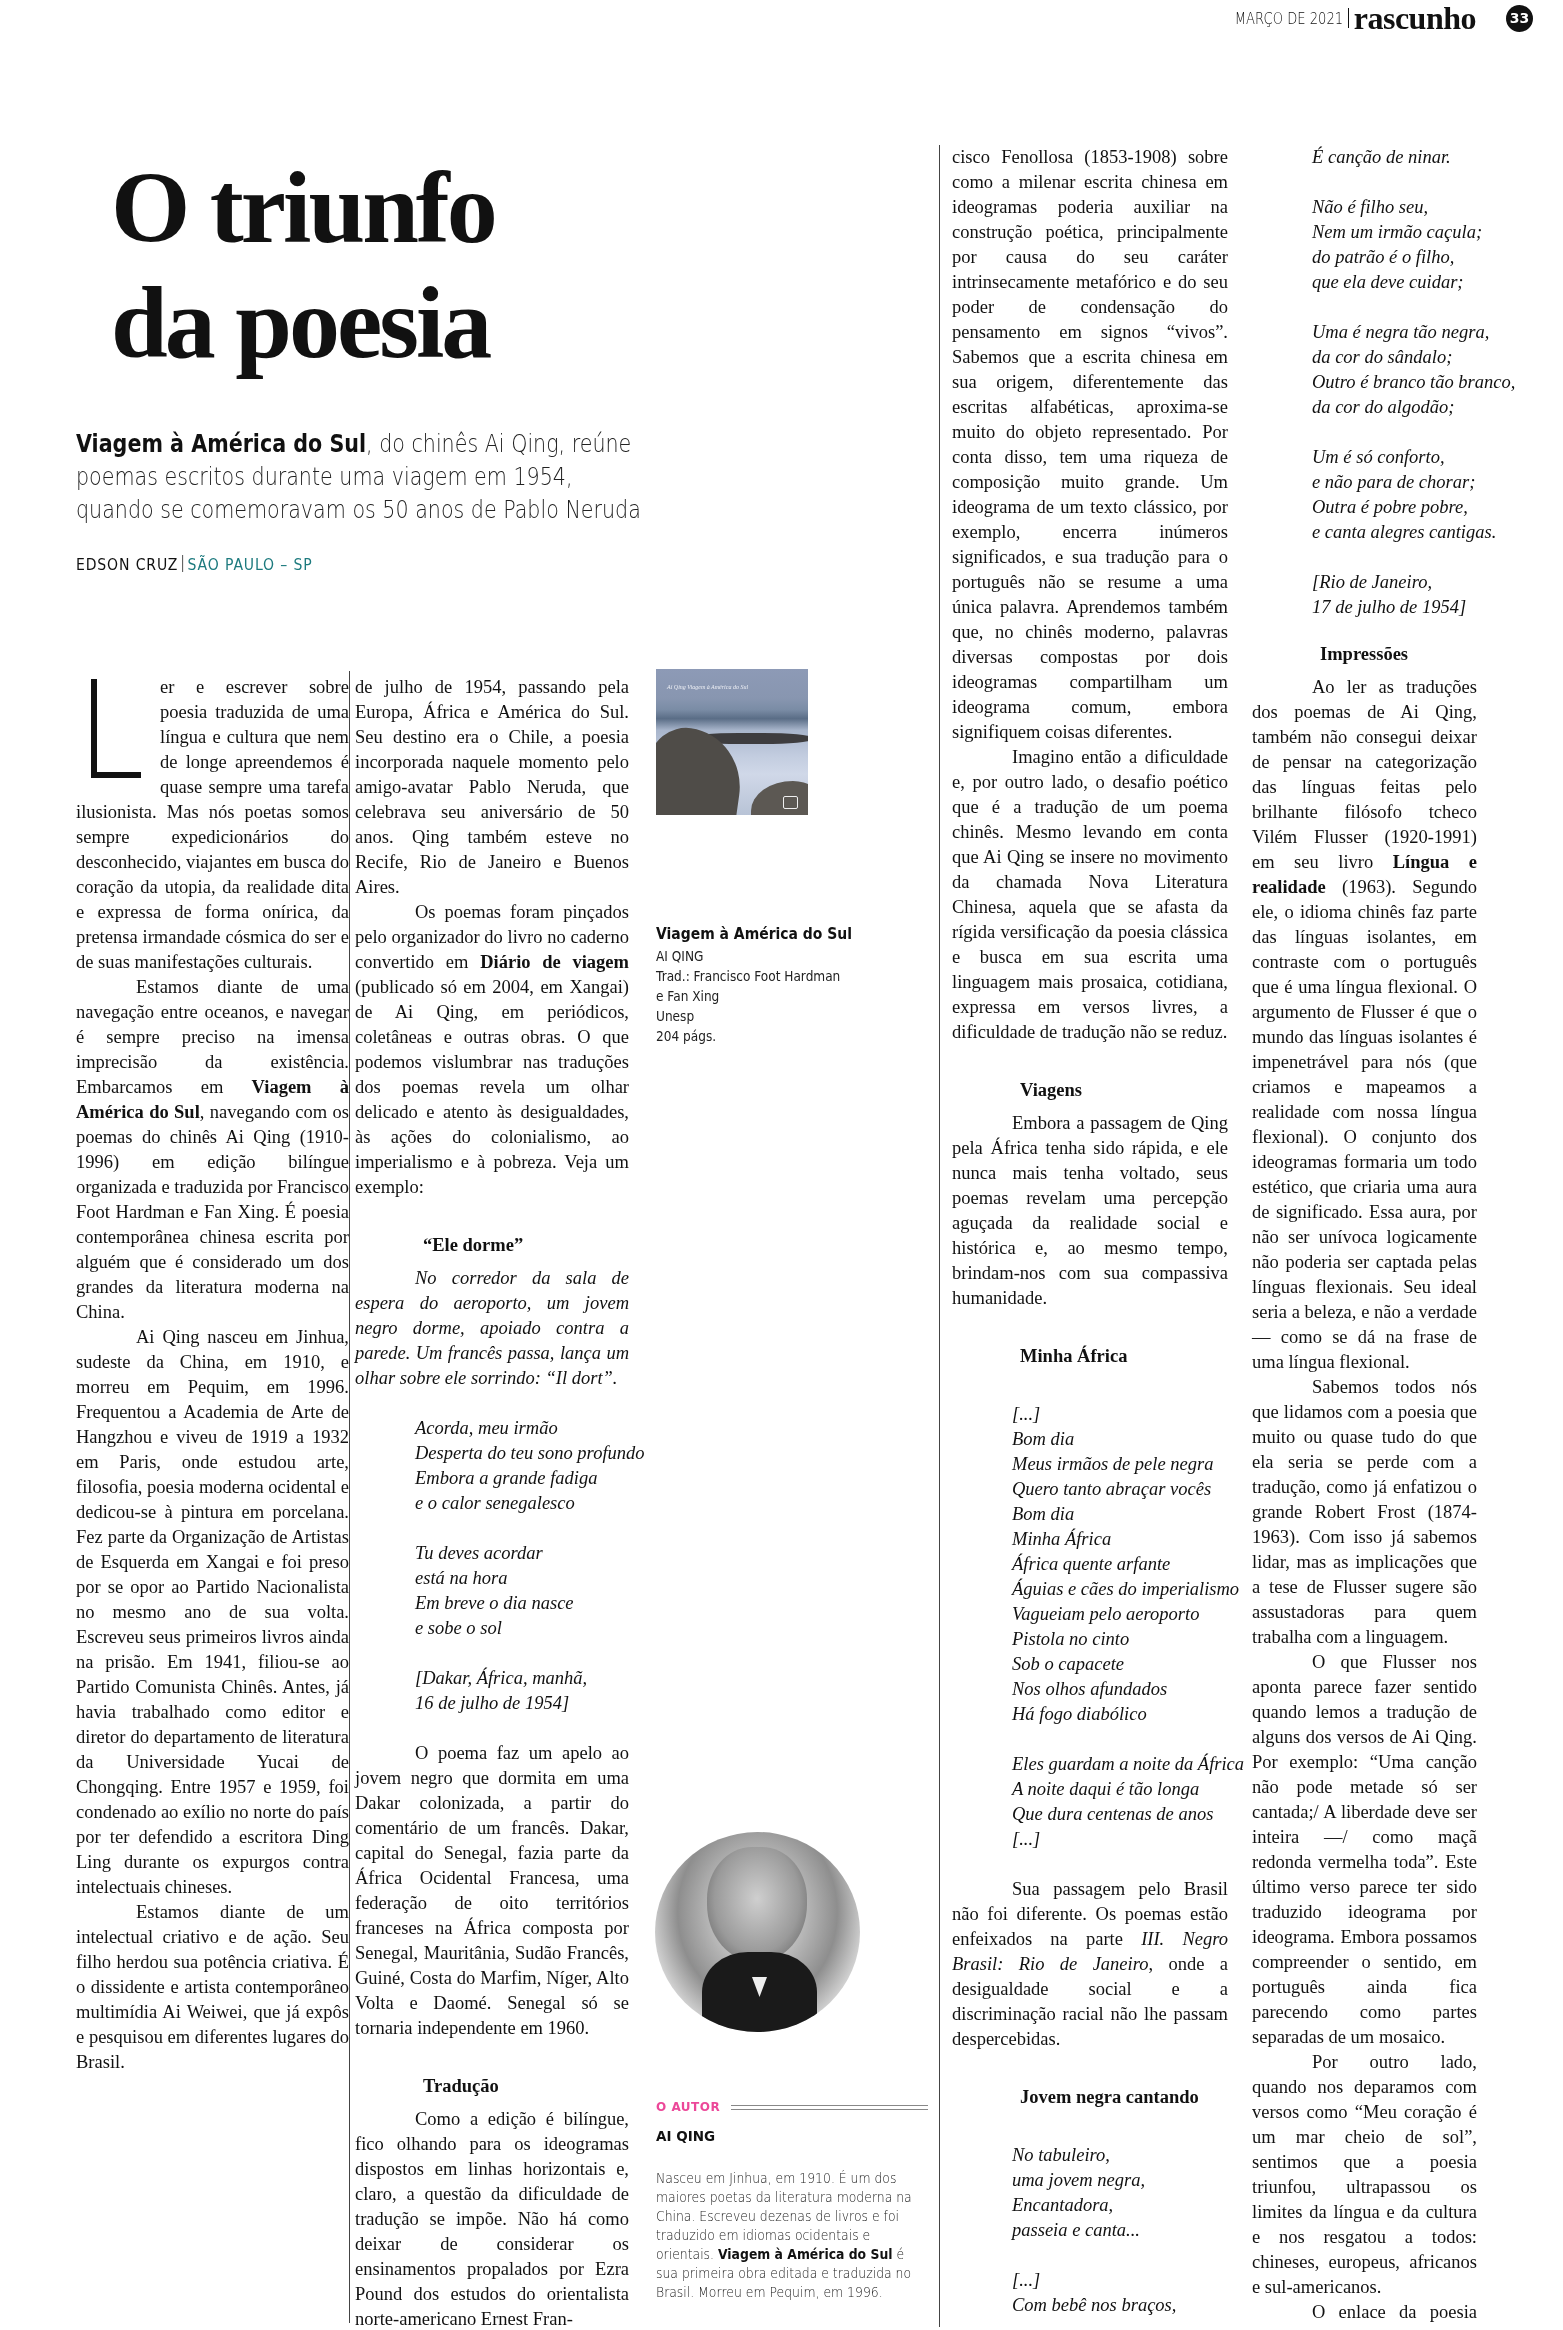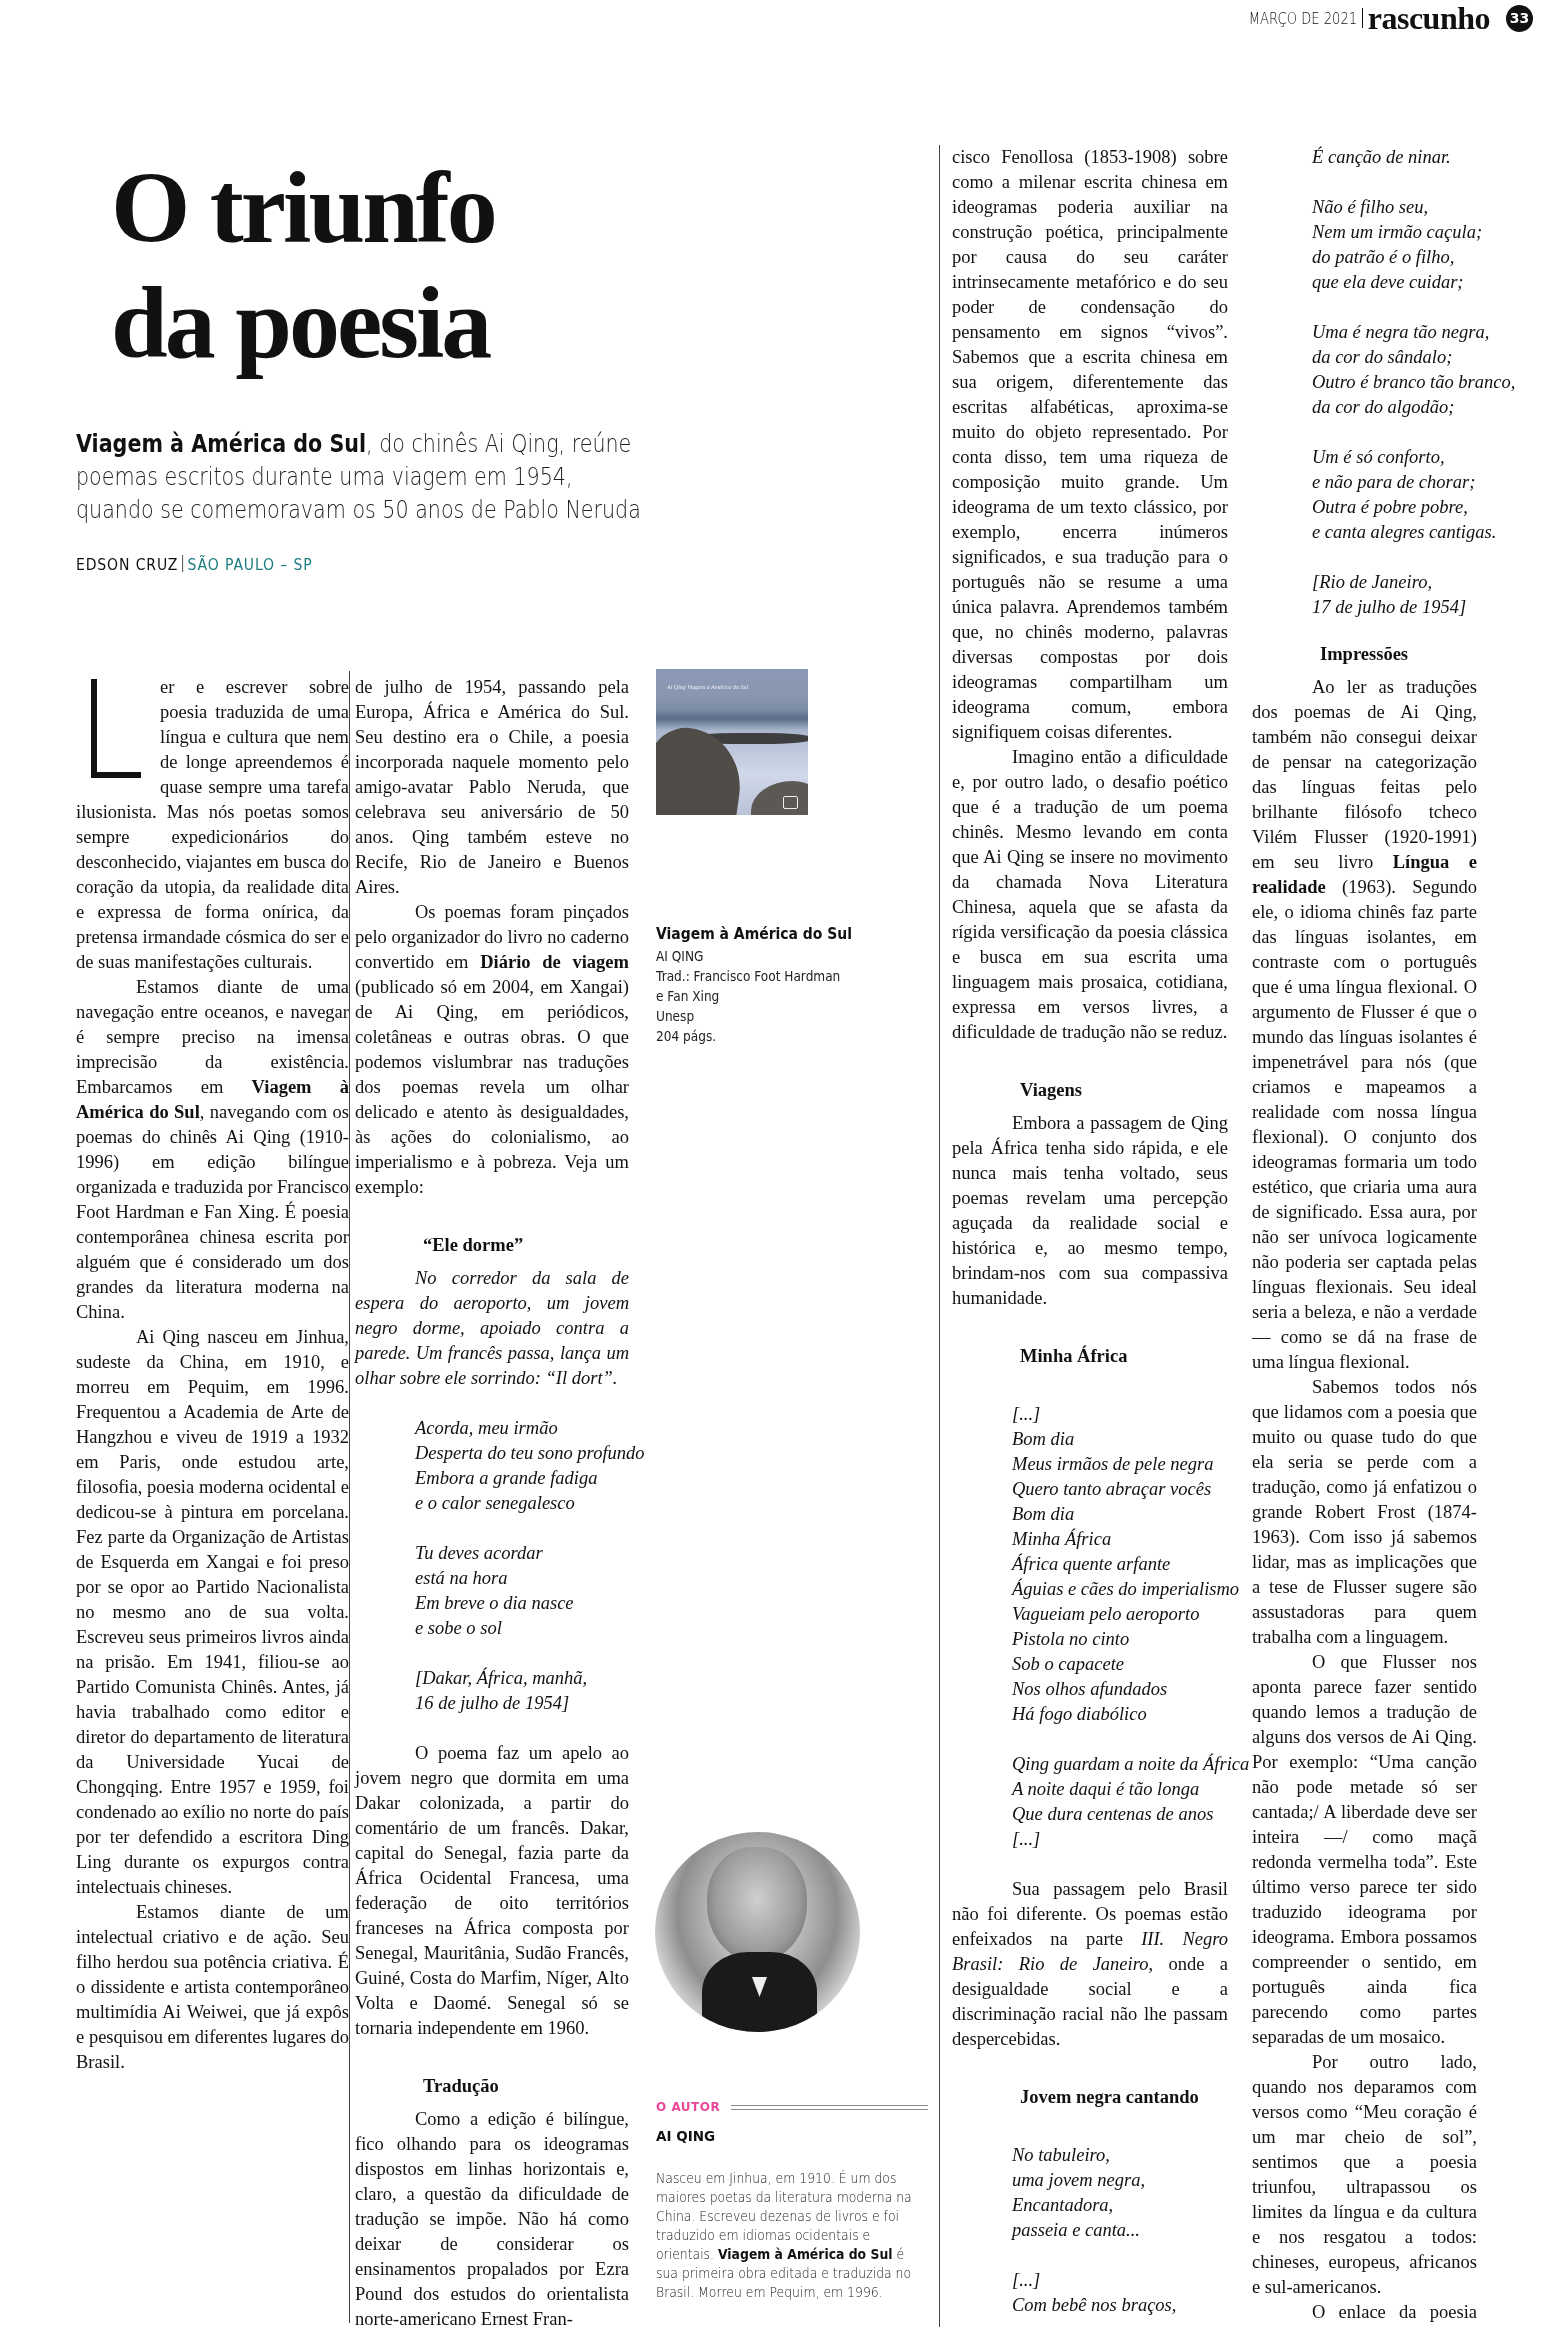"33" #header .page { margin-left: 11px -> 25px }
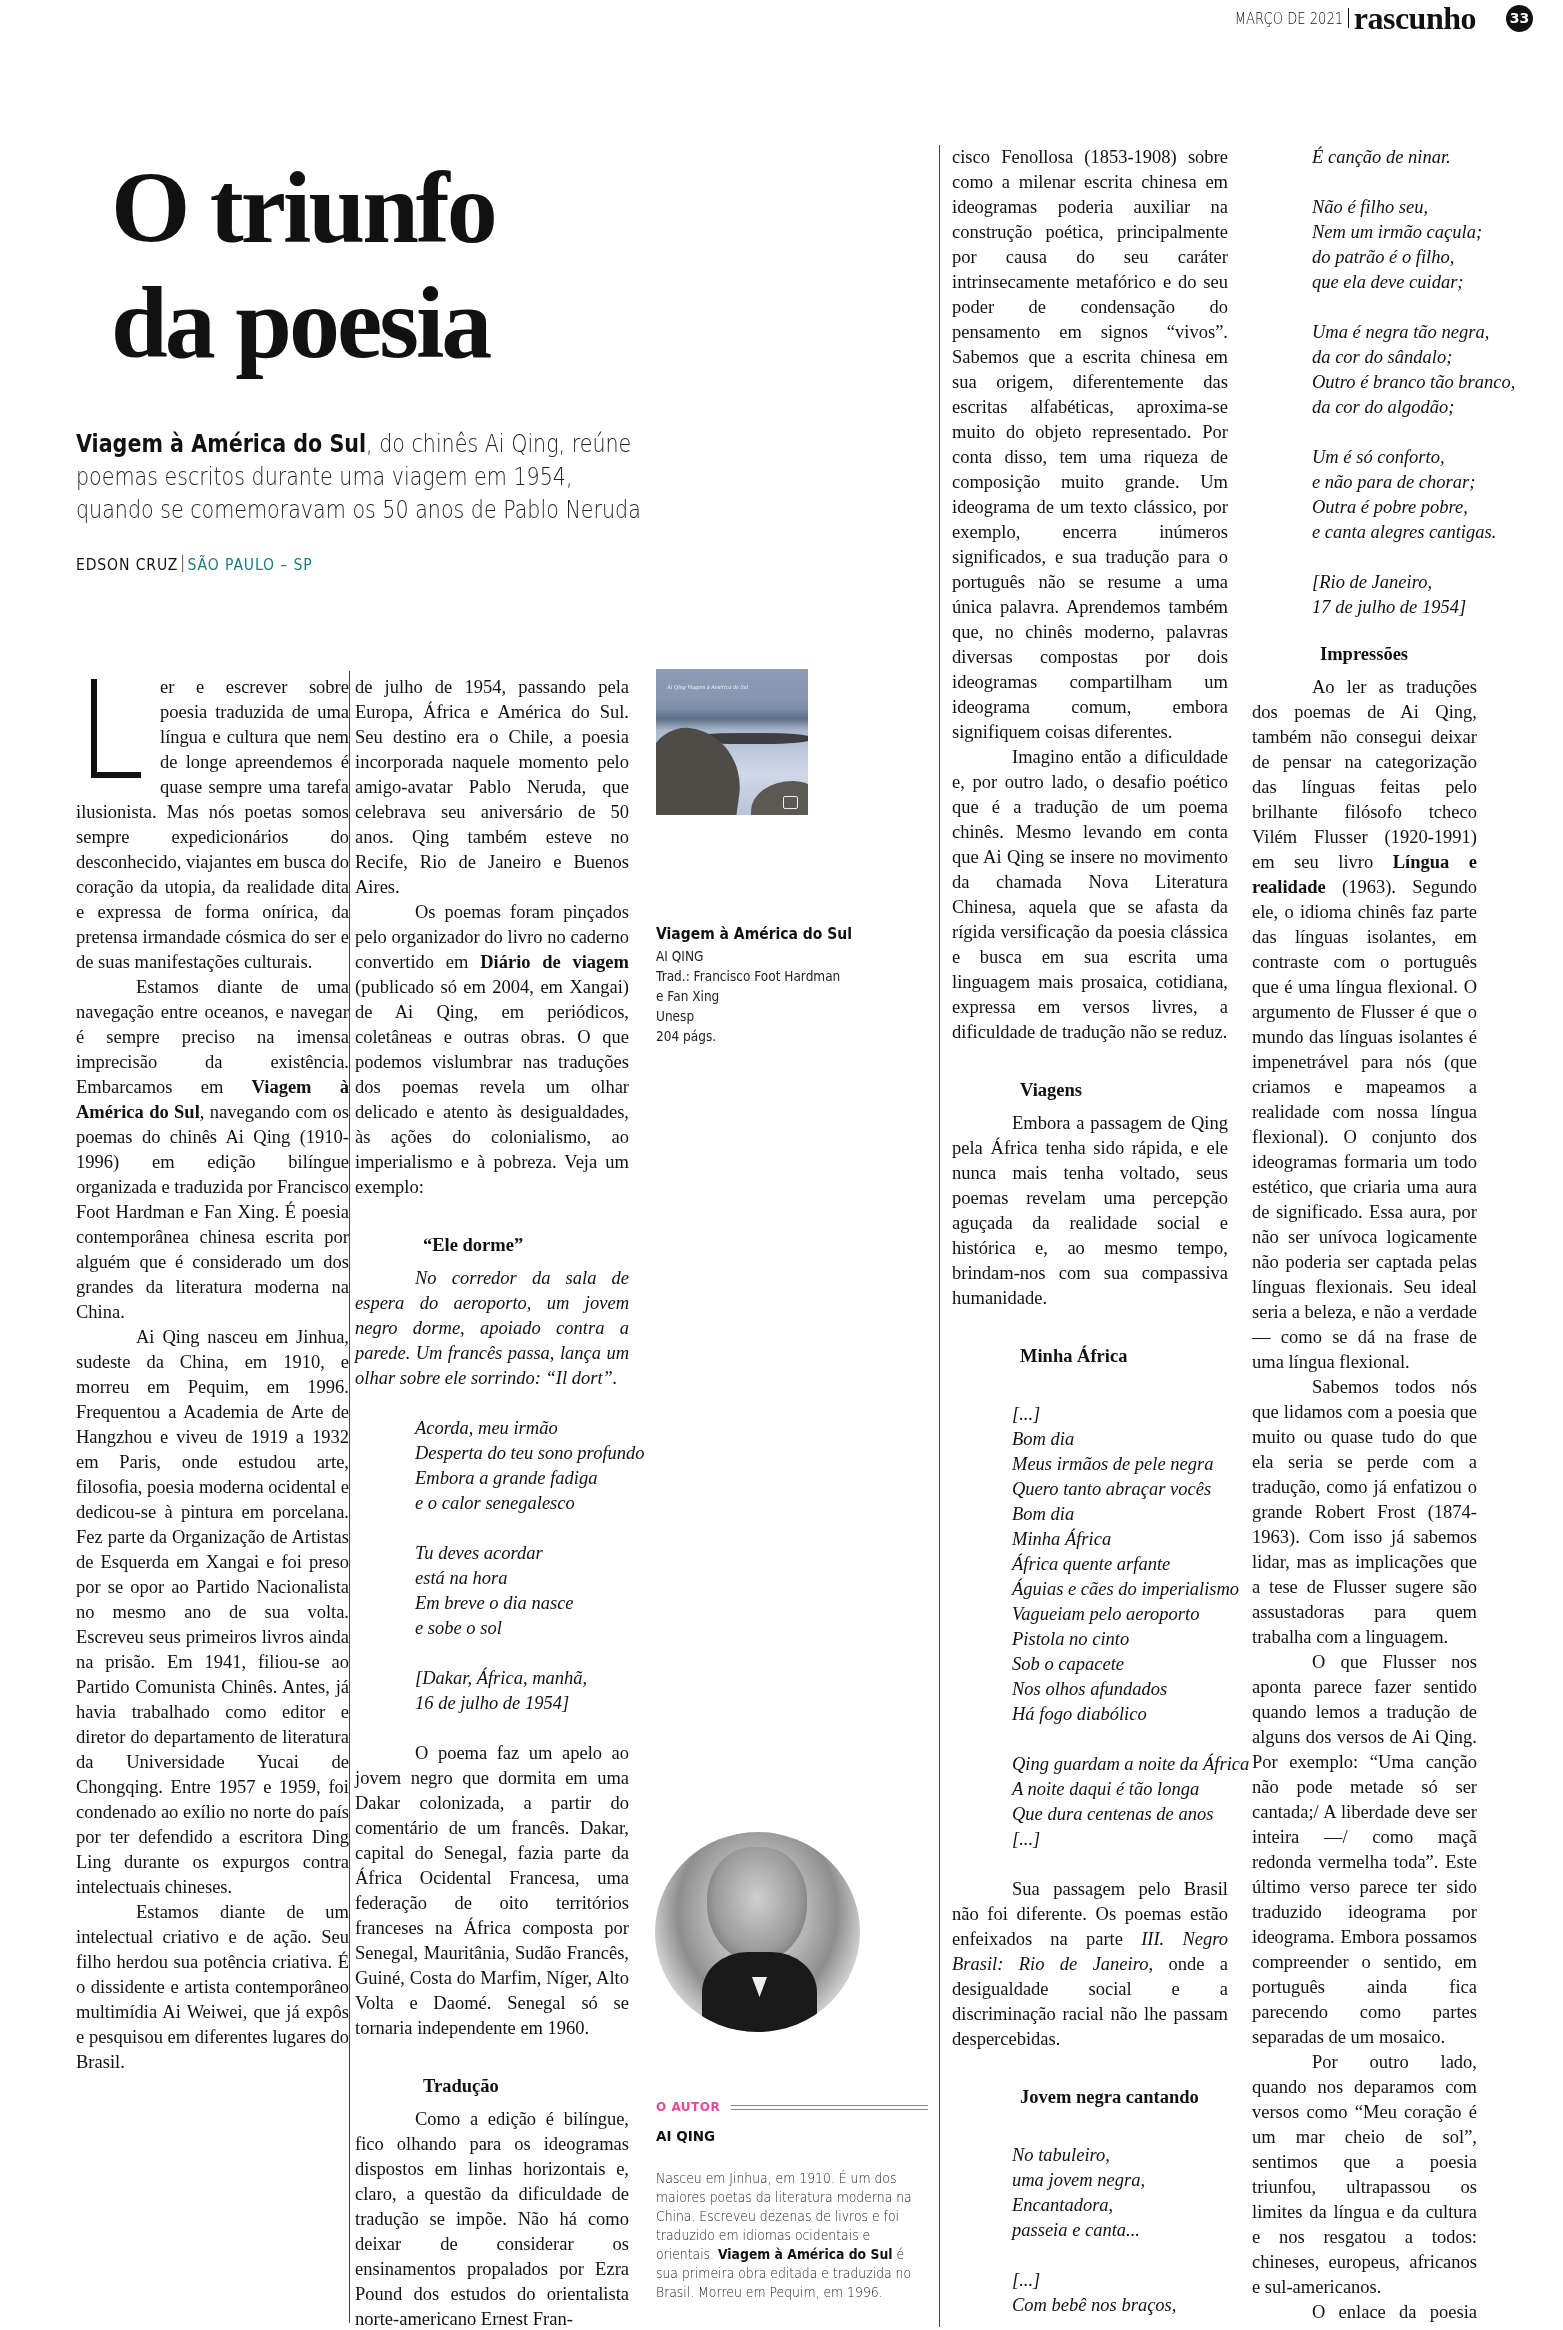"Qing guardam a noite da" div { text: Qing -> Eles }
